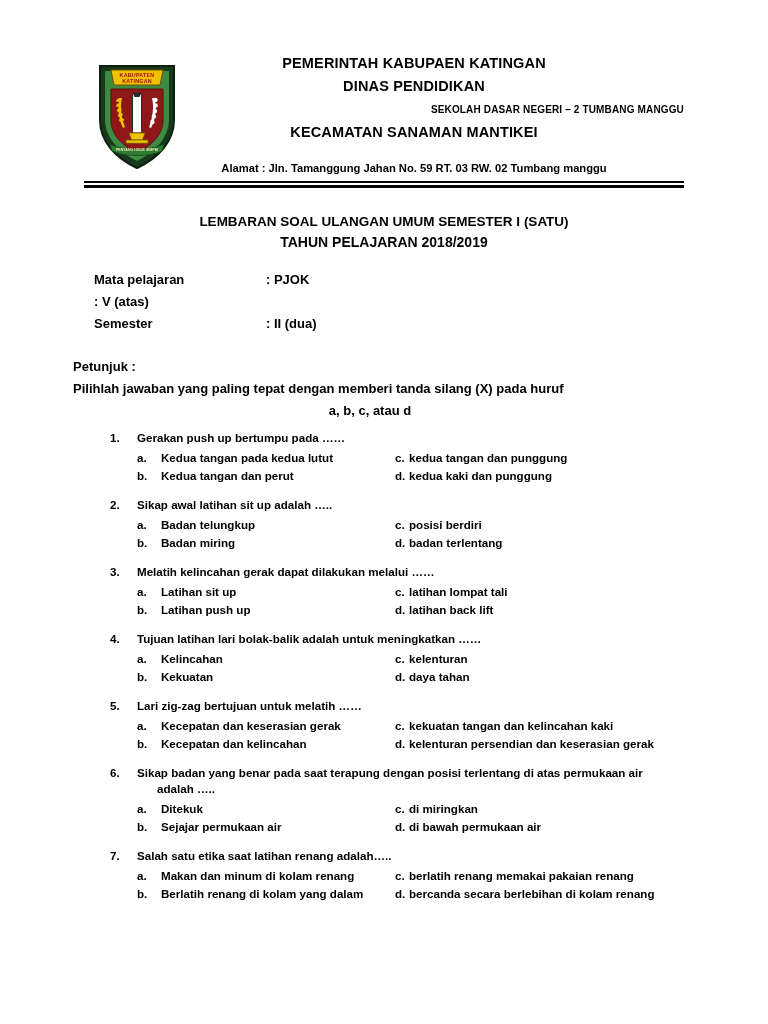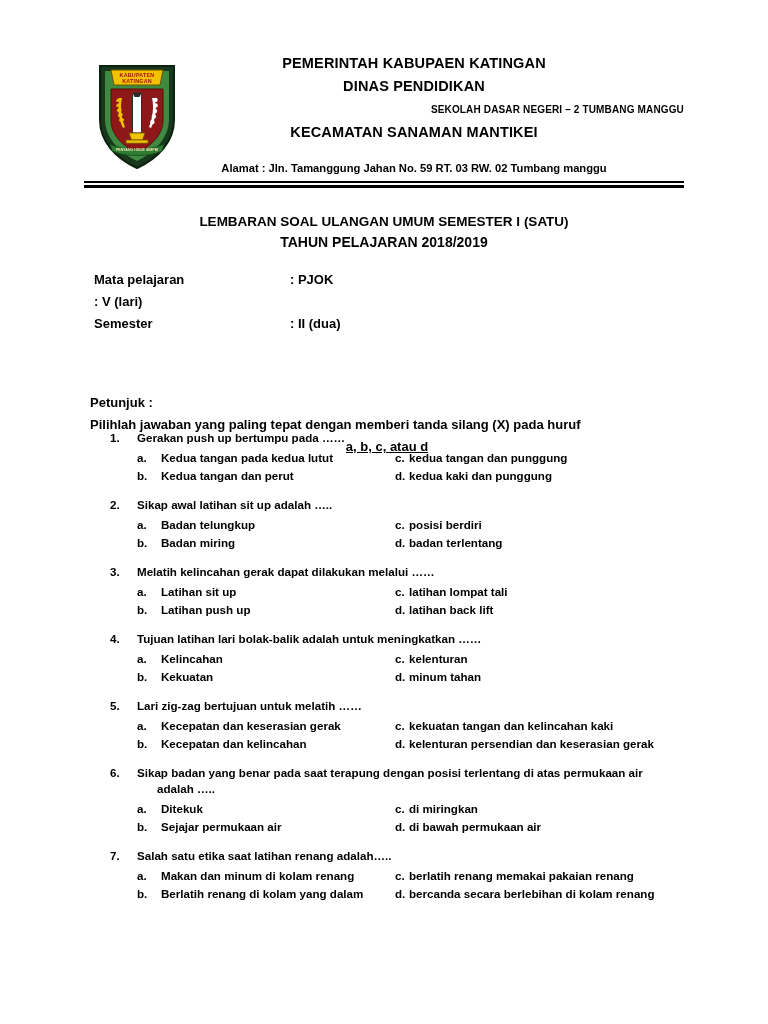"Mata pelajaran" .meta-row { gap: 24px -> none }
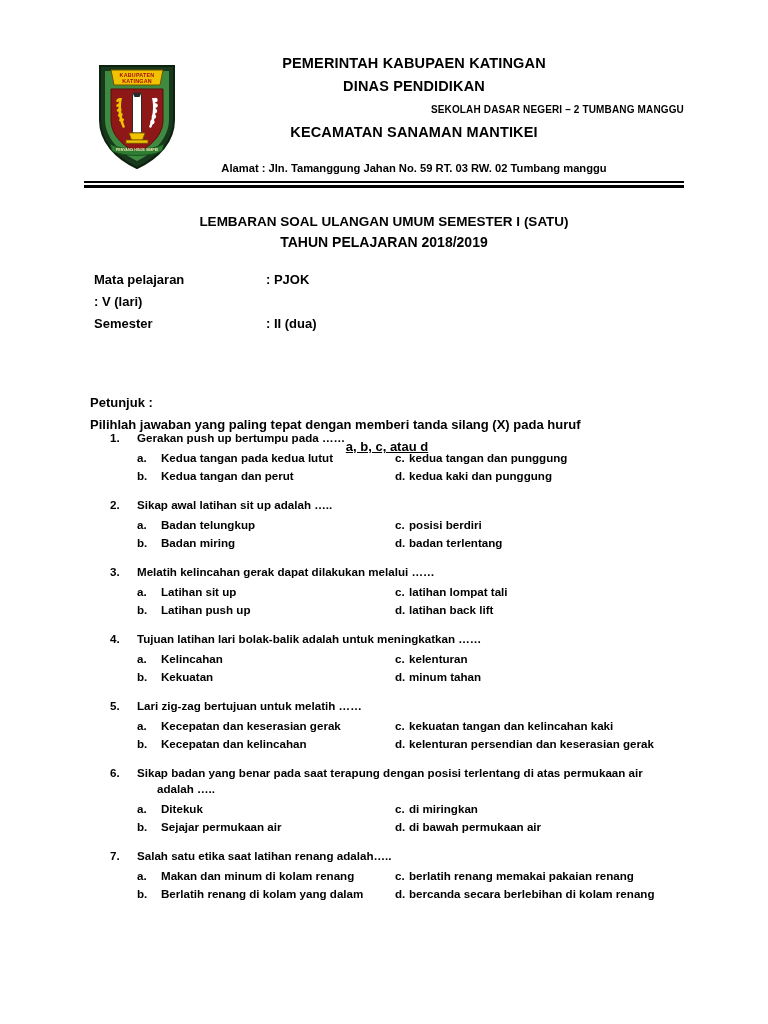": V (lari)" div.meta-value { text: lari -> atas }
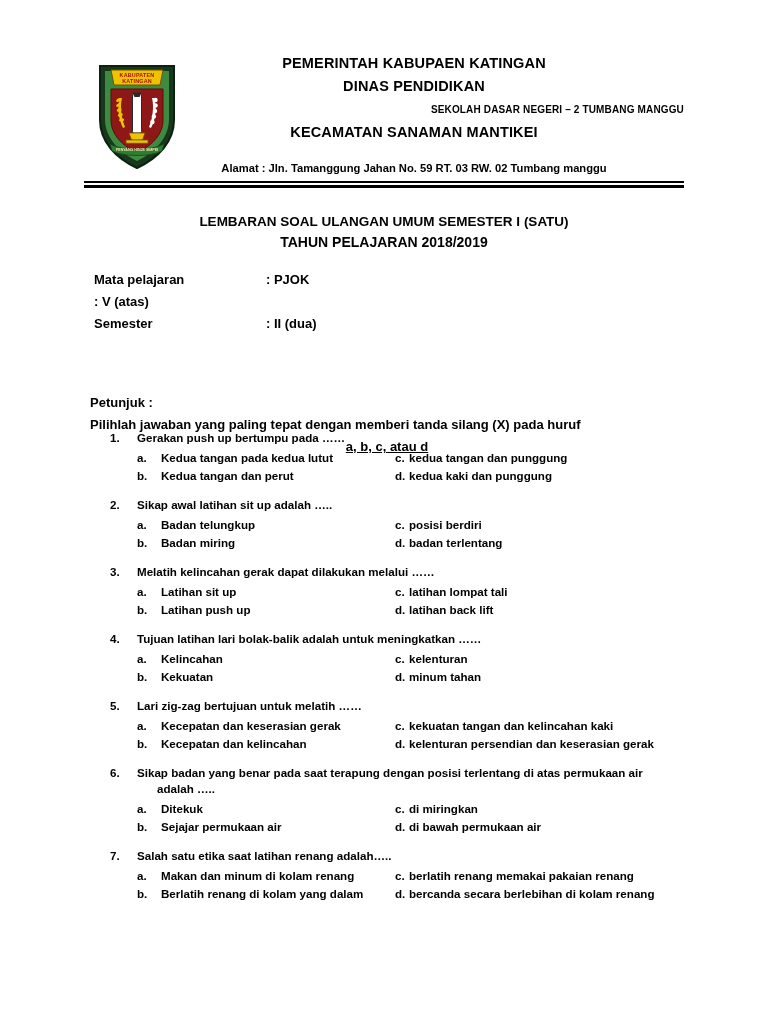"Petunjuk :" .petunjuk { left: 90px -> 73px; margin-top: 36px -> none }
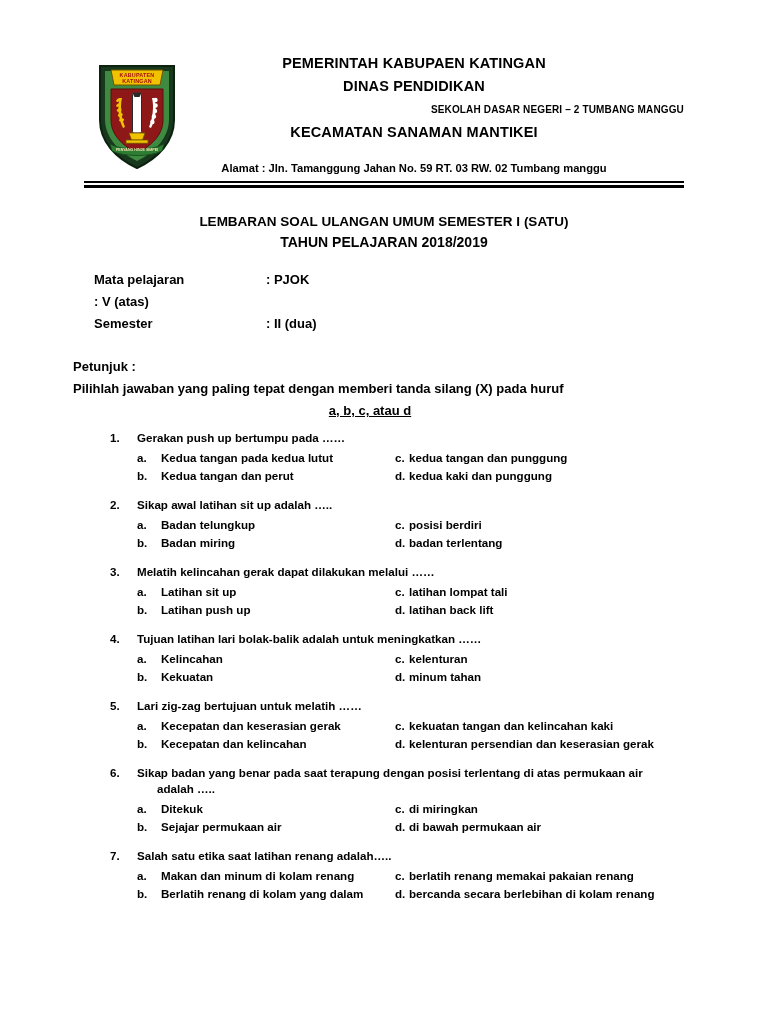"a, b, c, atau d" .petunjuk-body .l2 { text-decoration: underline -> none }
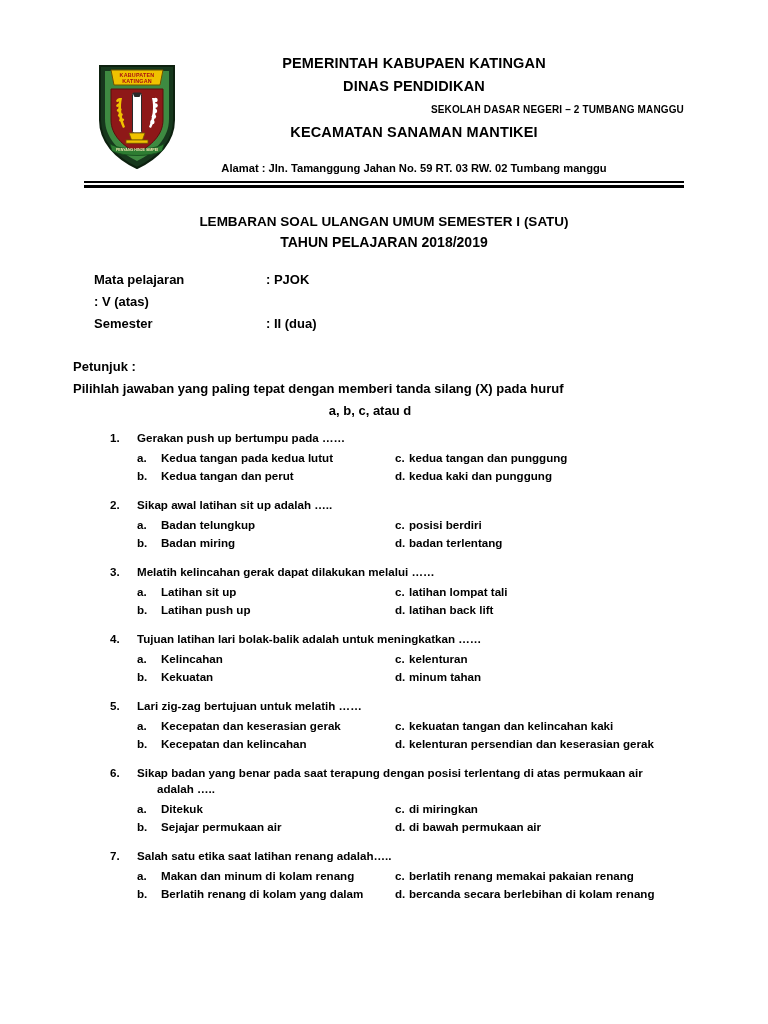"minum tahan" span { text: minum -> daya }
